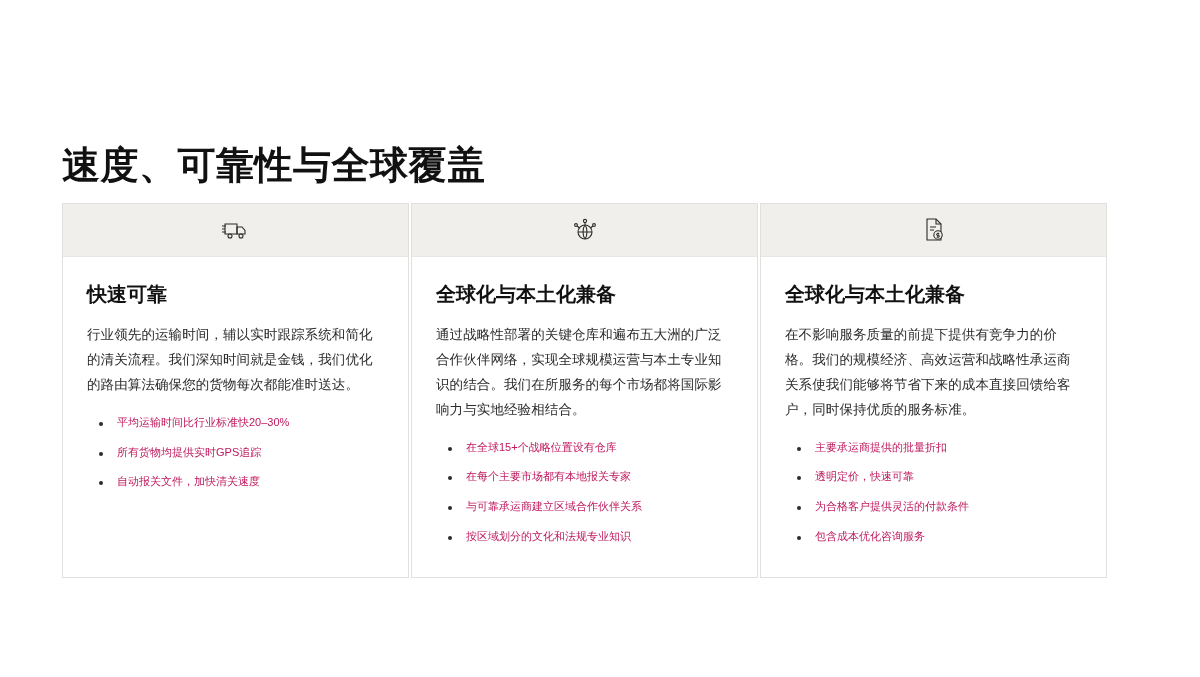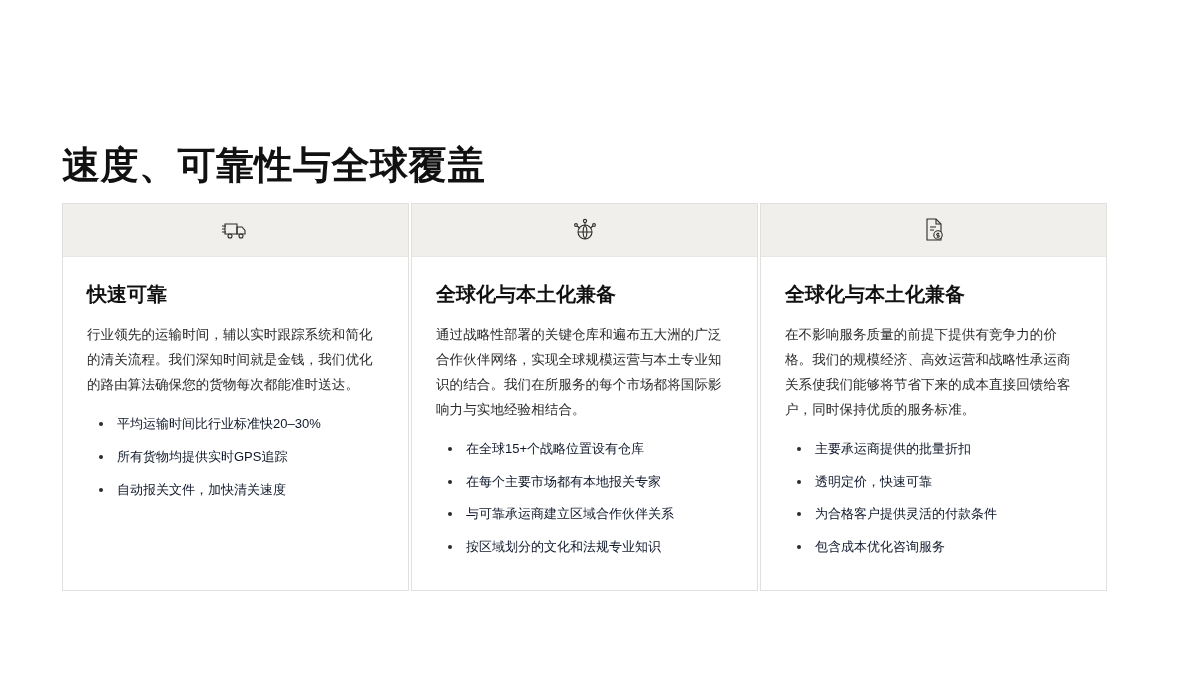"平均运输时间比行业标准快20–30%" .bullets li { color: #0f172a -> #be185d; font-size: 13px -> 11px }
